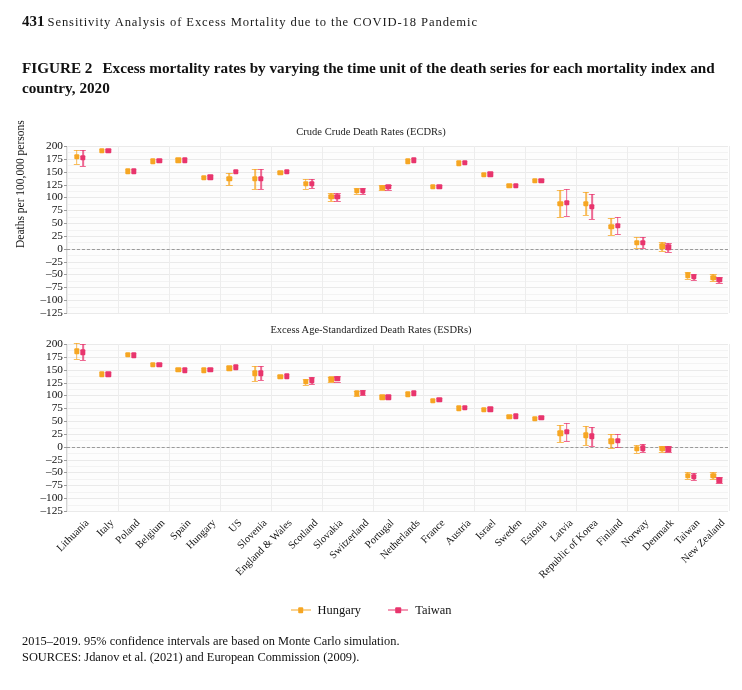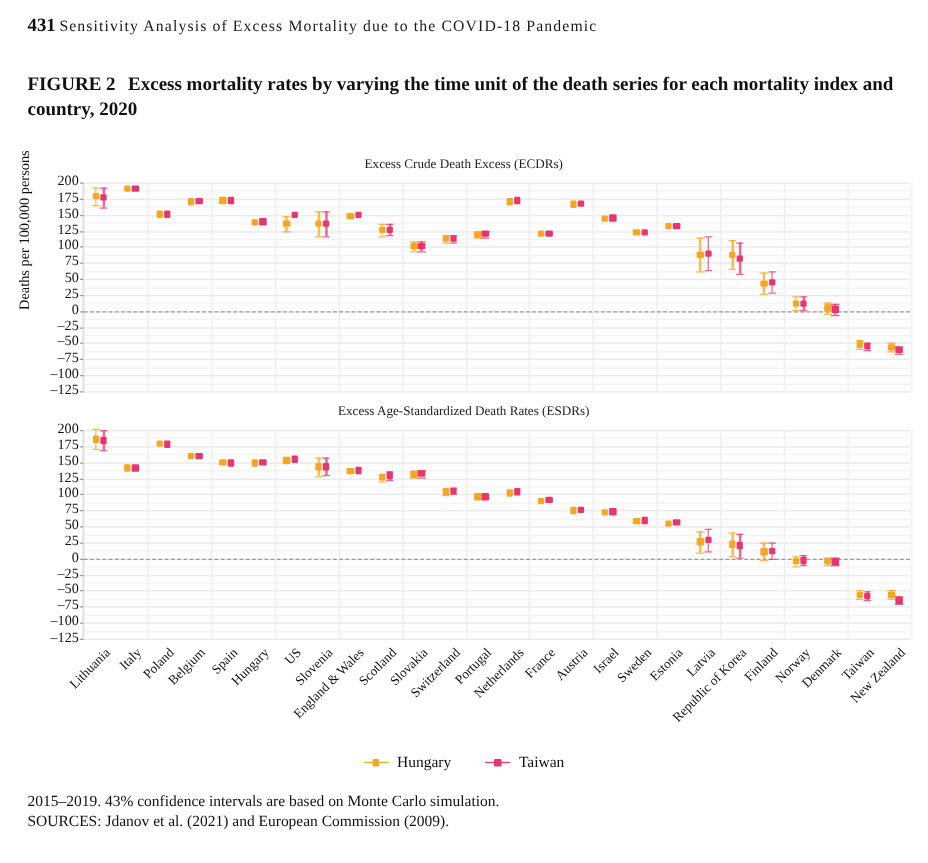"Excess Crude Death Excess (ECDRs)" div.axis-title { text: Excess Crude Death Excess -> Crude Crude Death Rates }
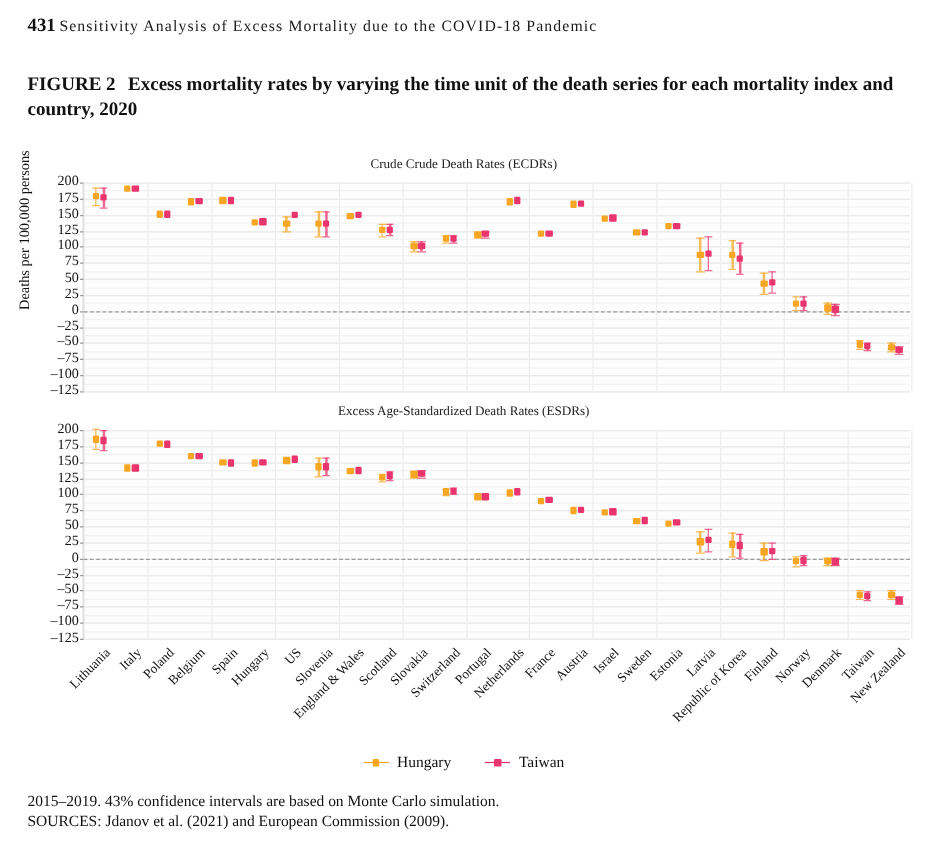"2015–2019. 43% confidence intervals are" div { text: 43% -> 95% }
